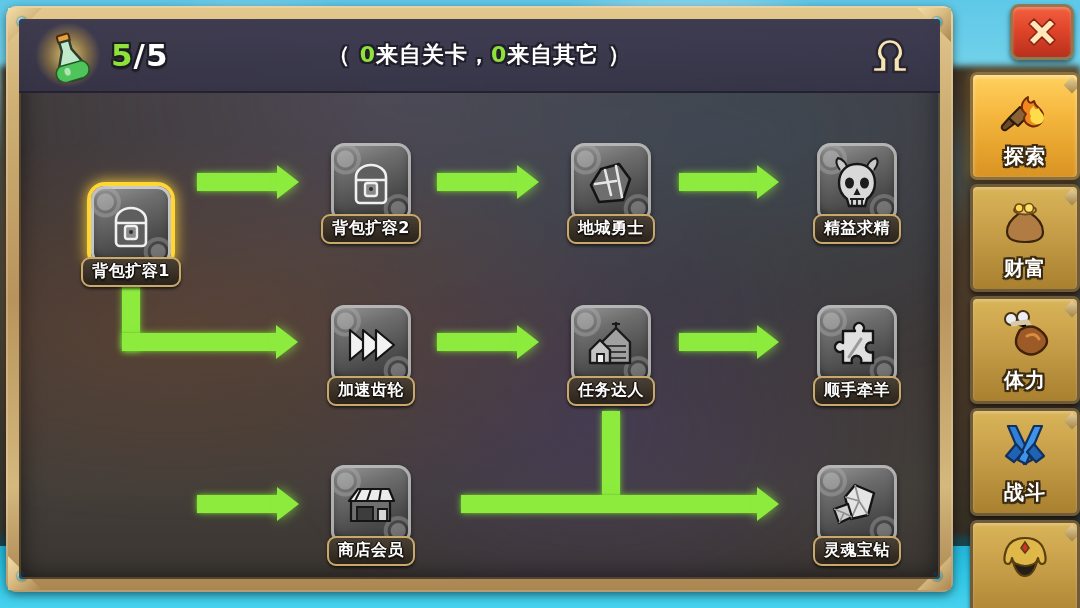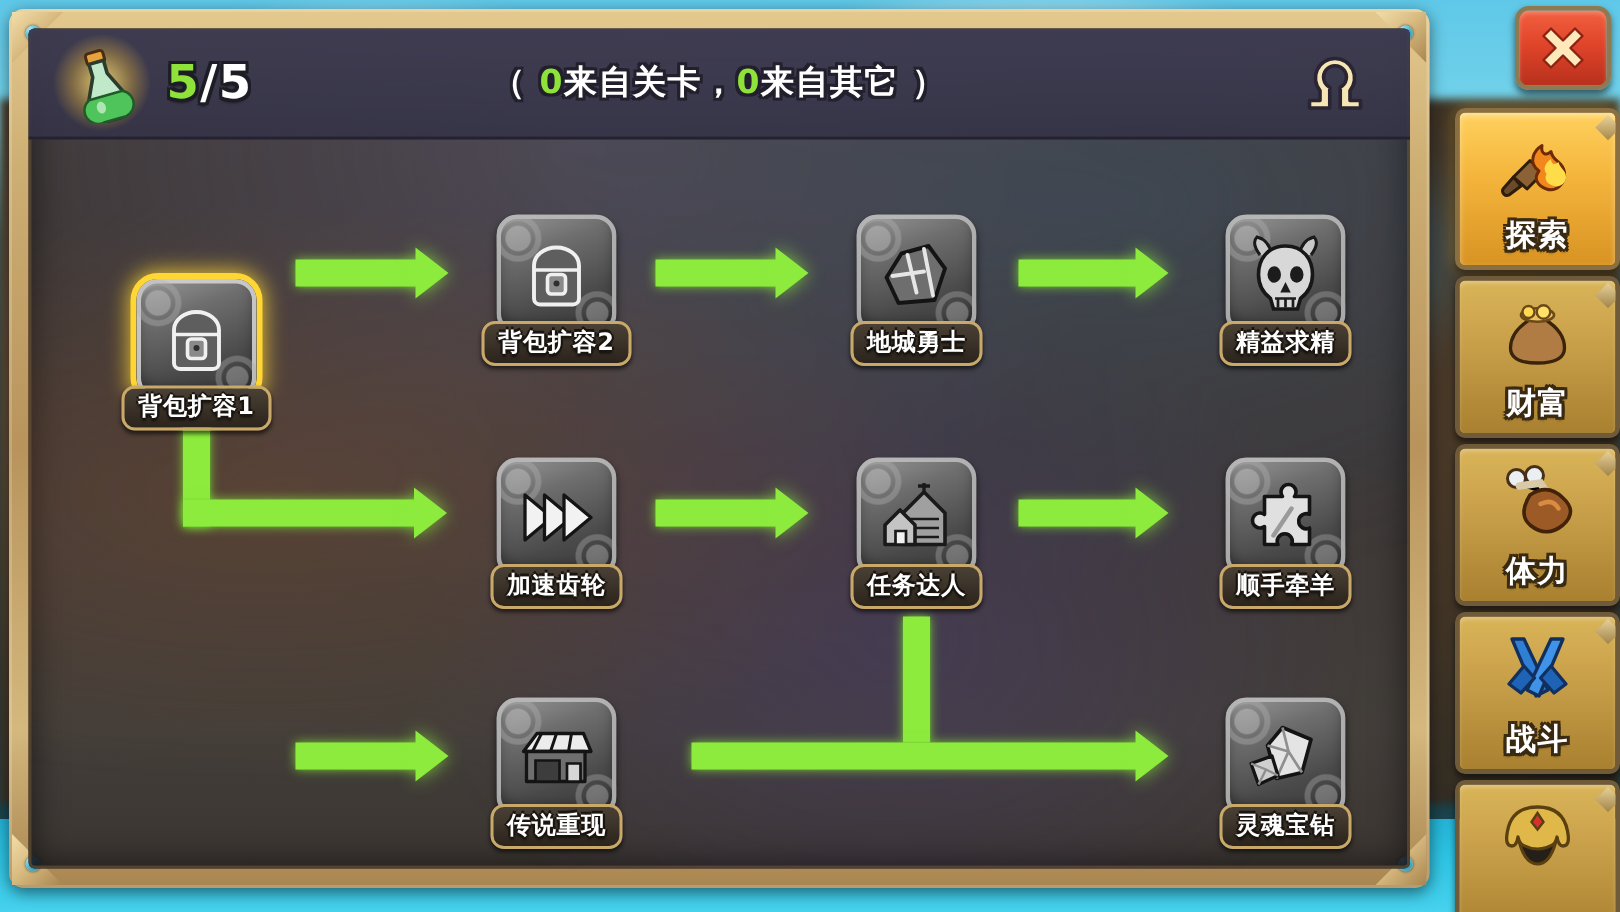"传说重现" div.label { text: 传说重现 -> 商店会员 }
